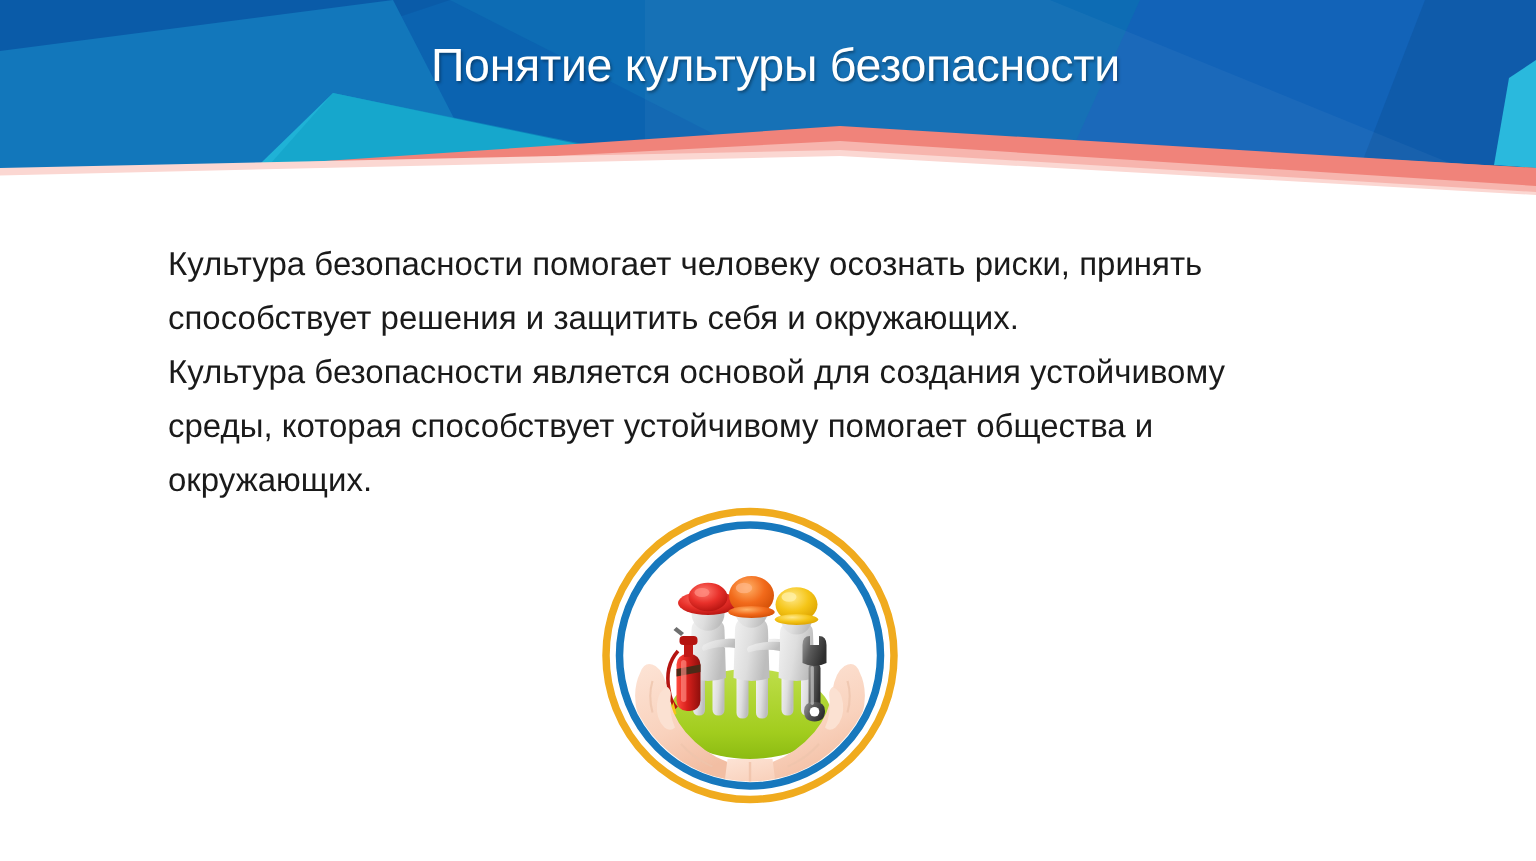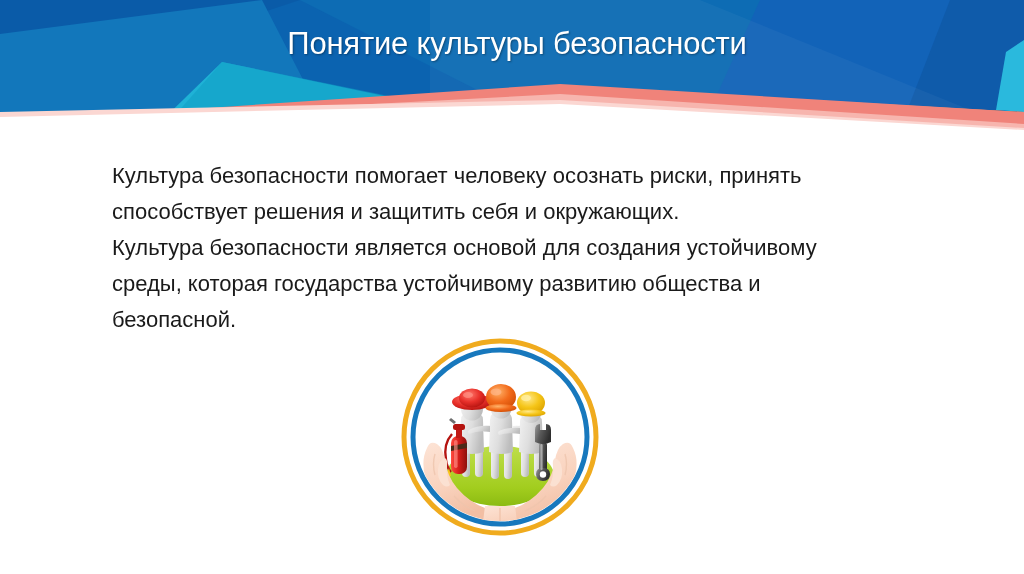"среды, которая государства устойчивому" p { text: государства устойчивому развитию -> способствует устойчивому помогает }
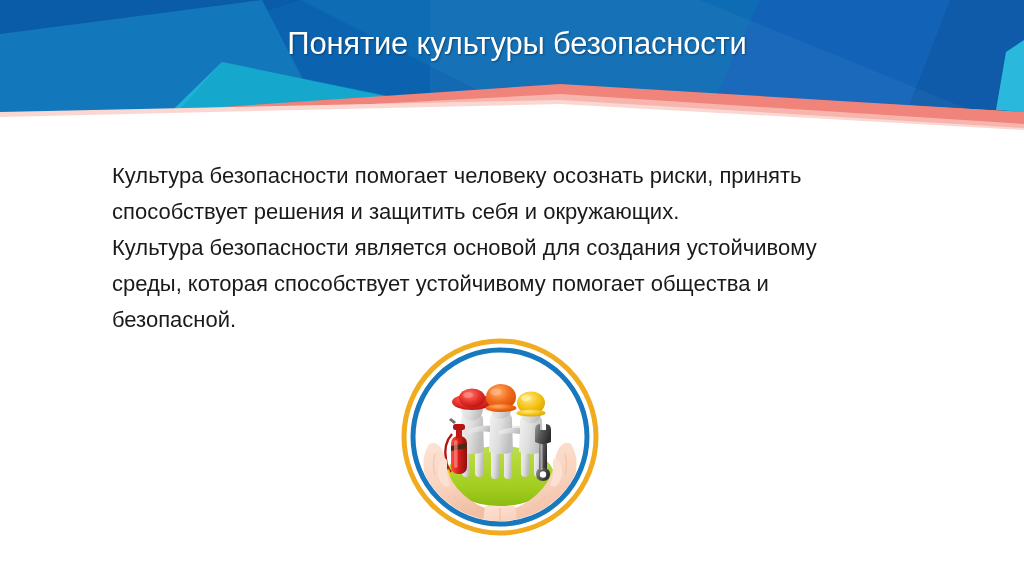"безопасной." p { text: безопасной -> окружающих }
